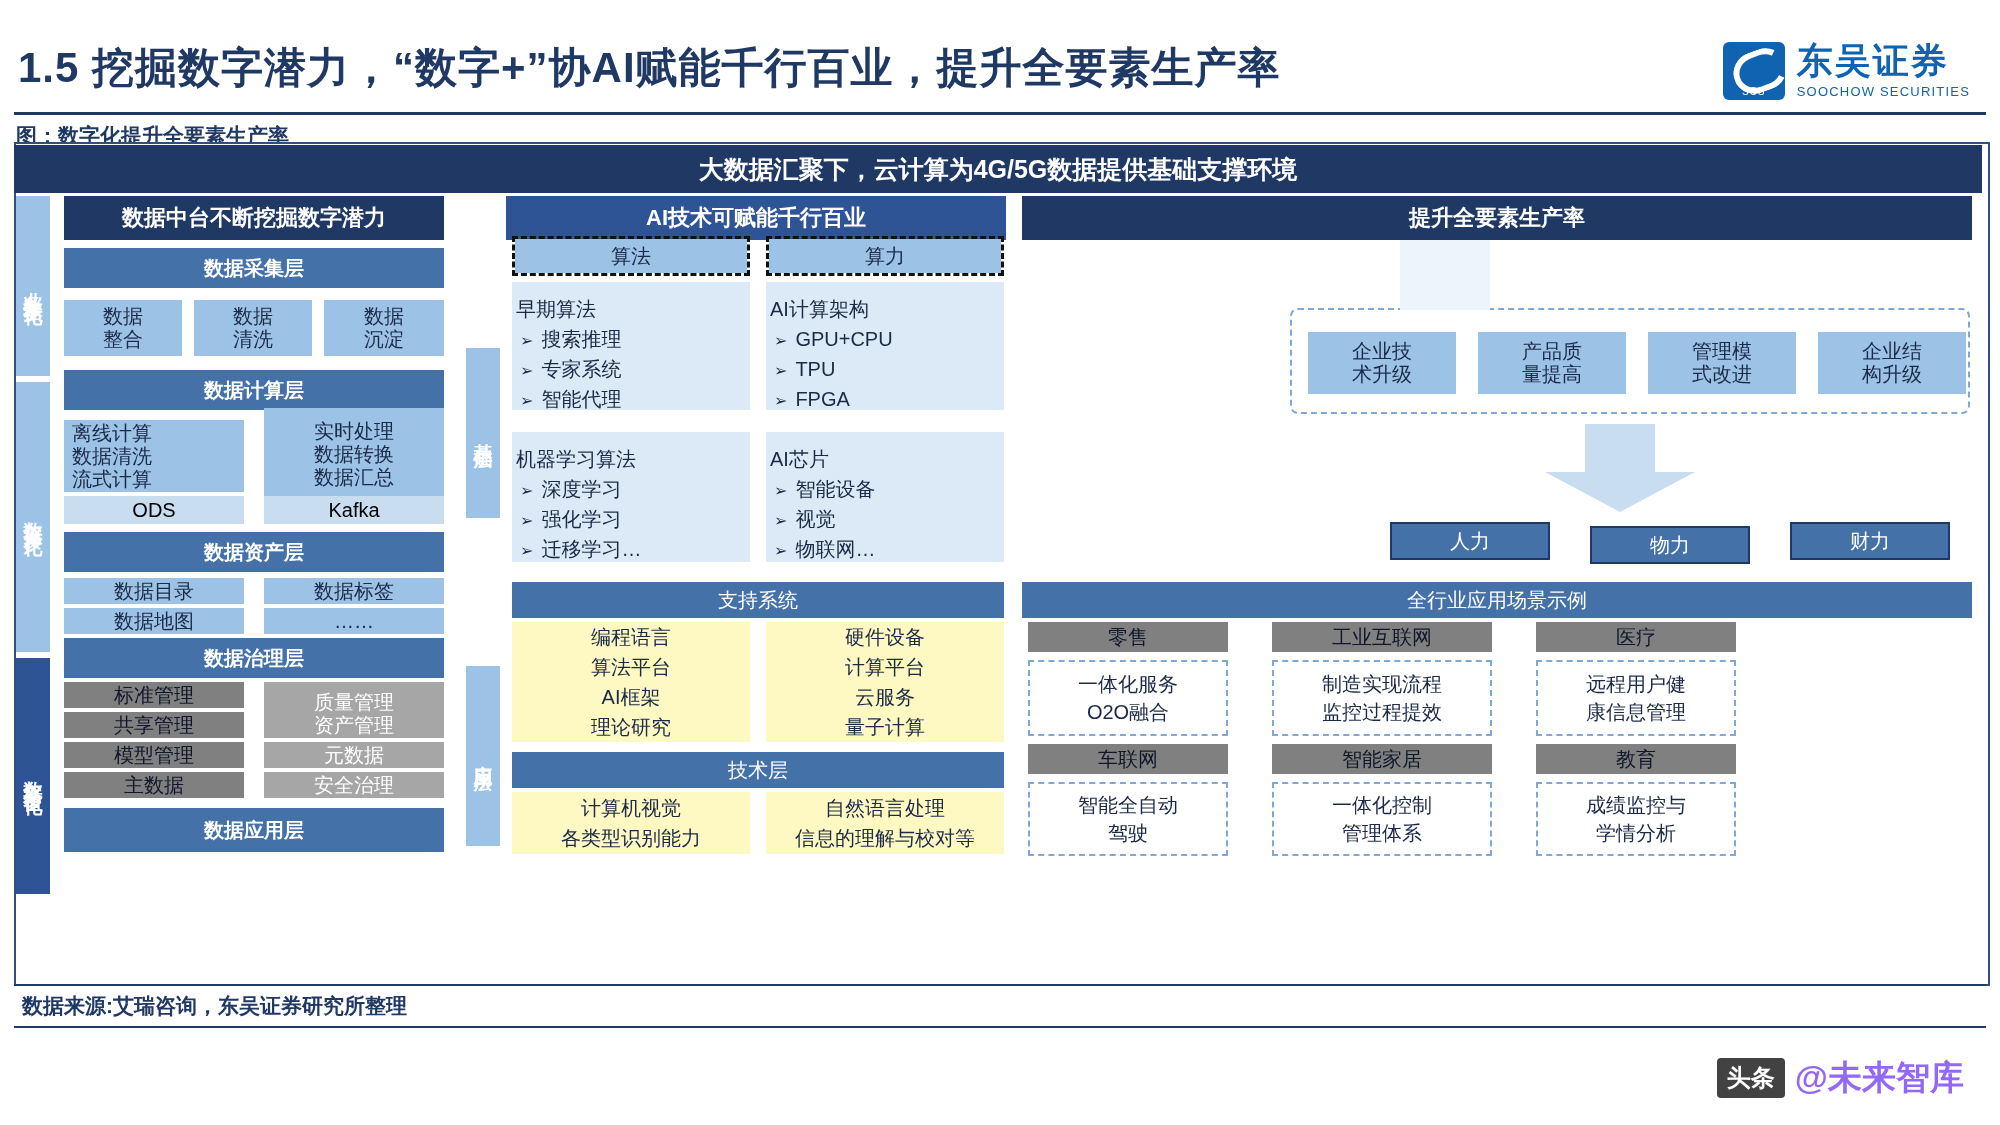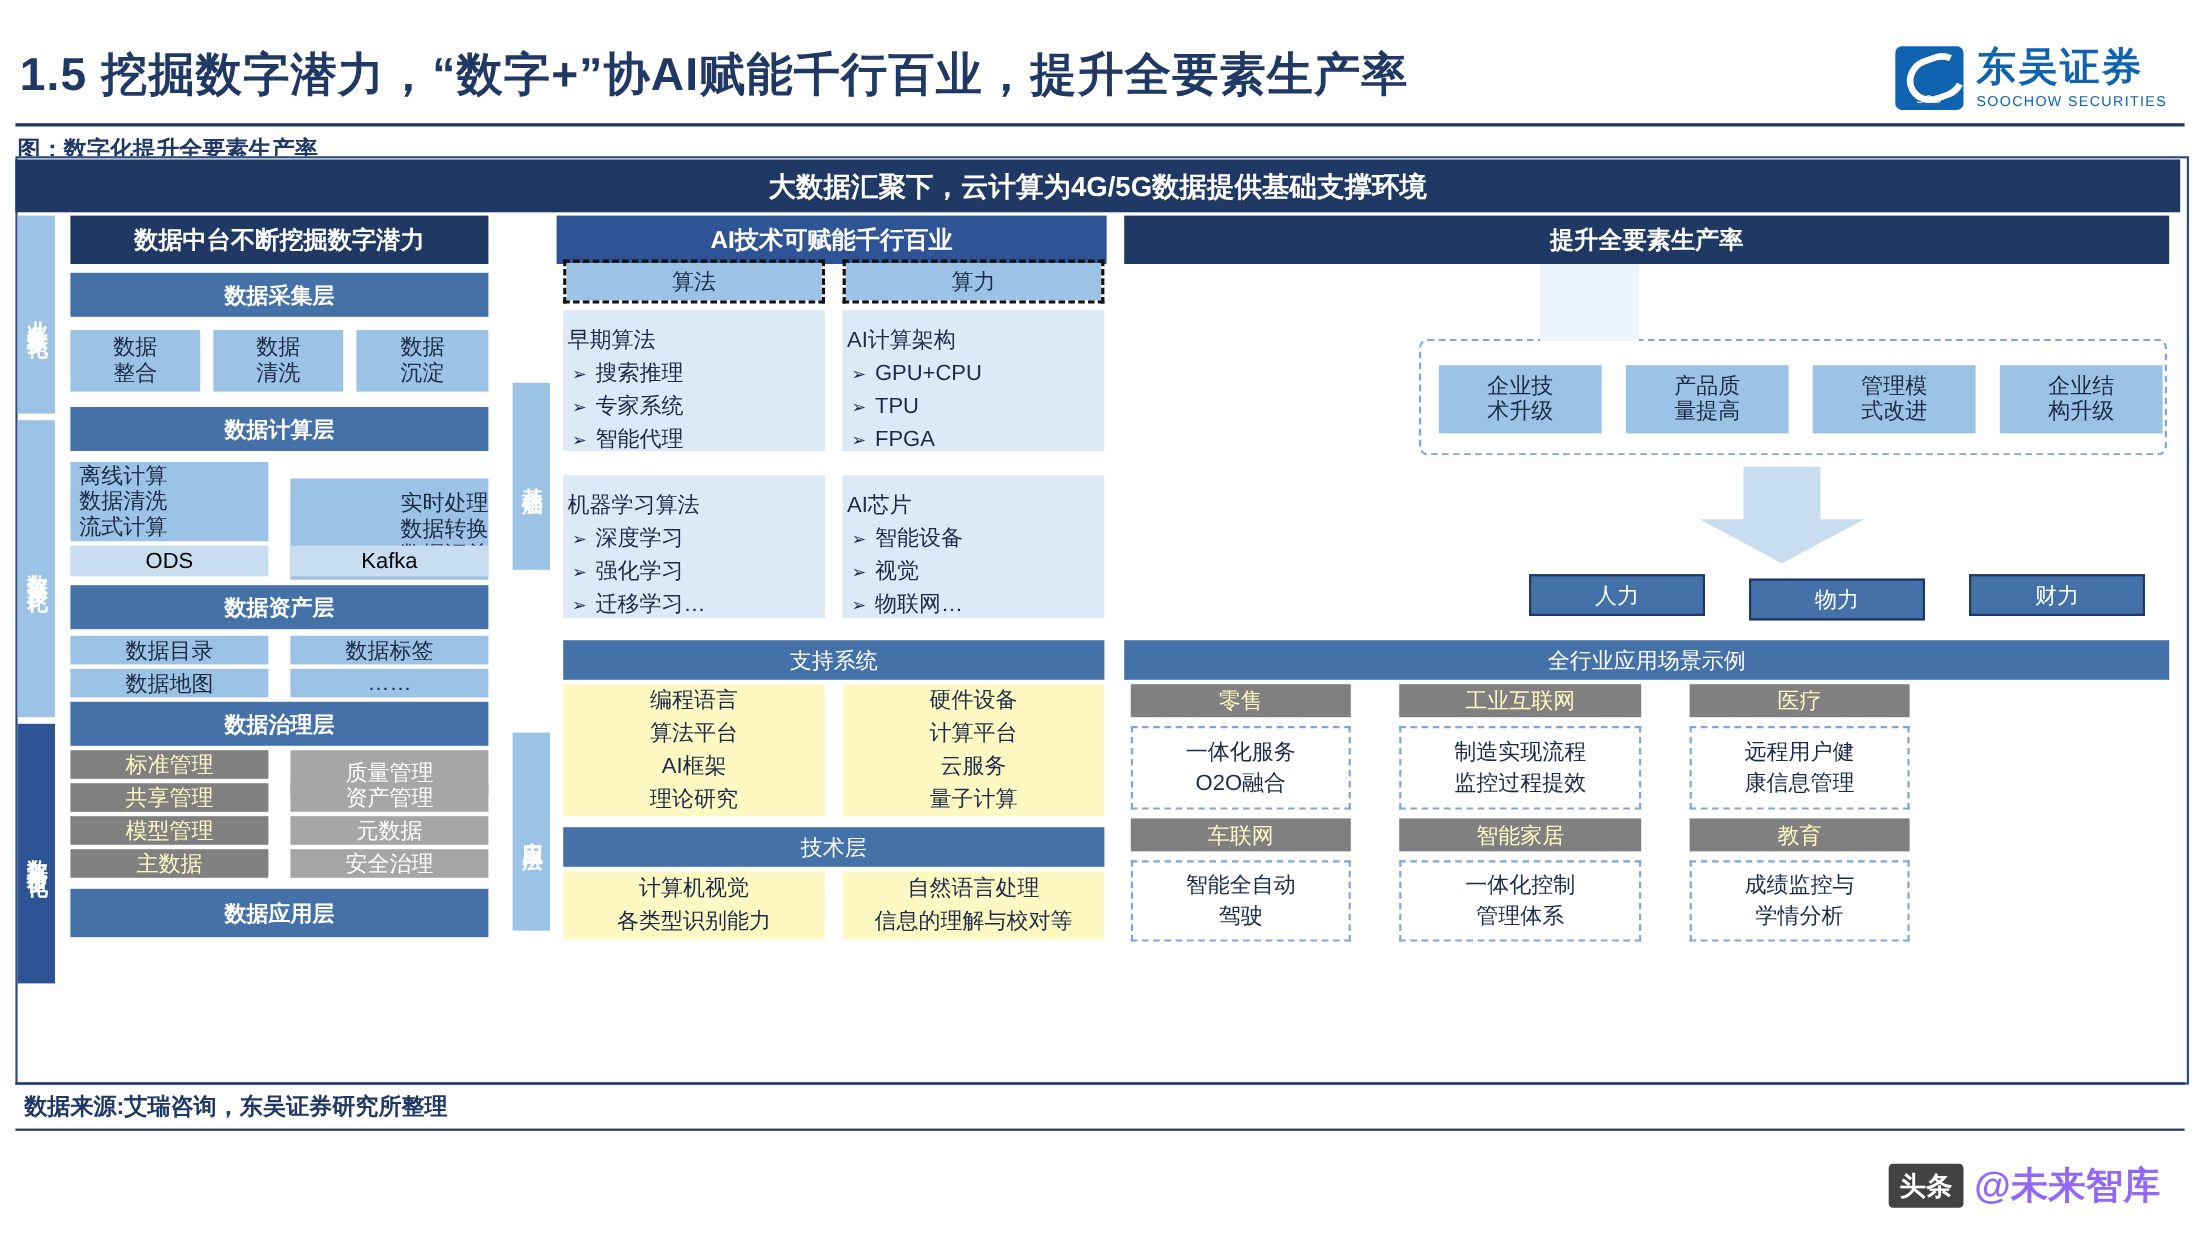"实时处理" div.bx { align-items: flex-end -> none; top: 435px -> 408px }
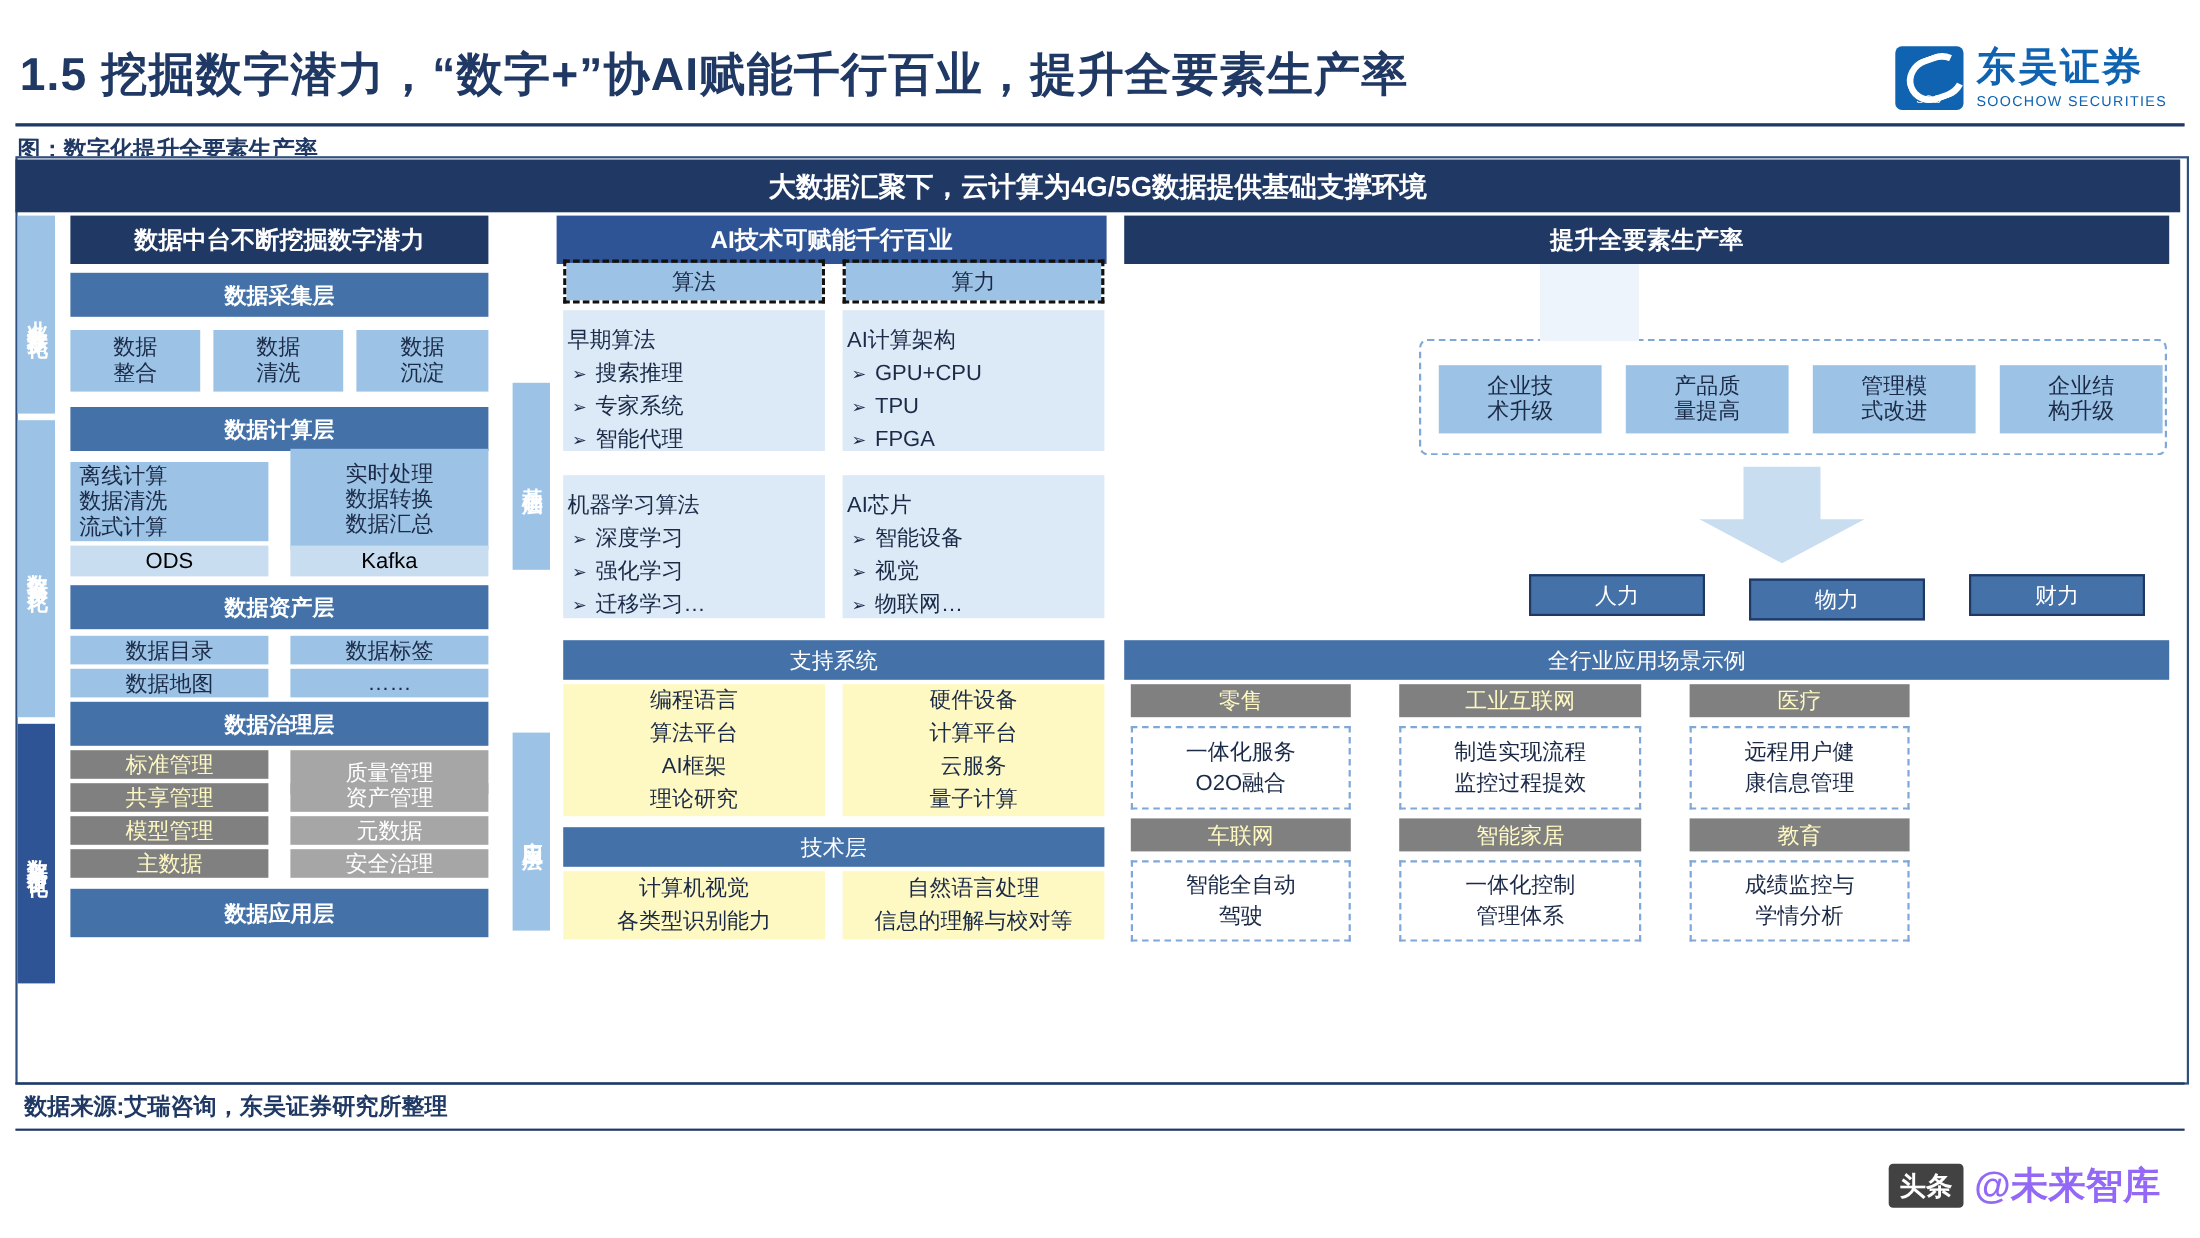"零售" .bx-gray { color: #fef9c3 -> #0f172a }
